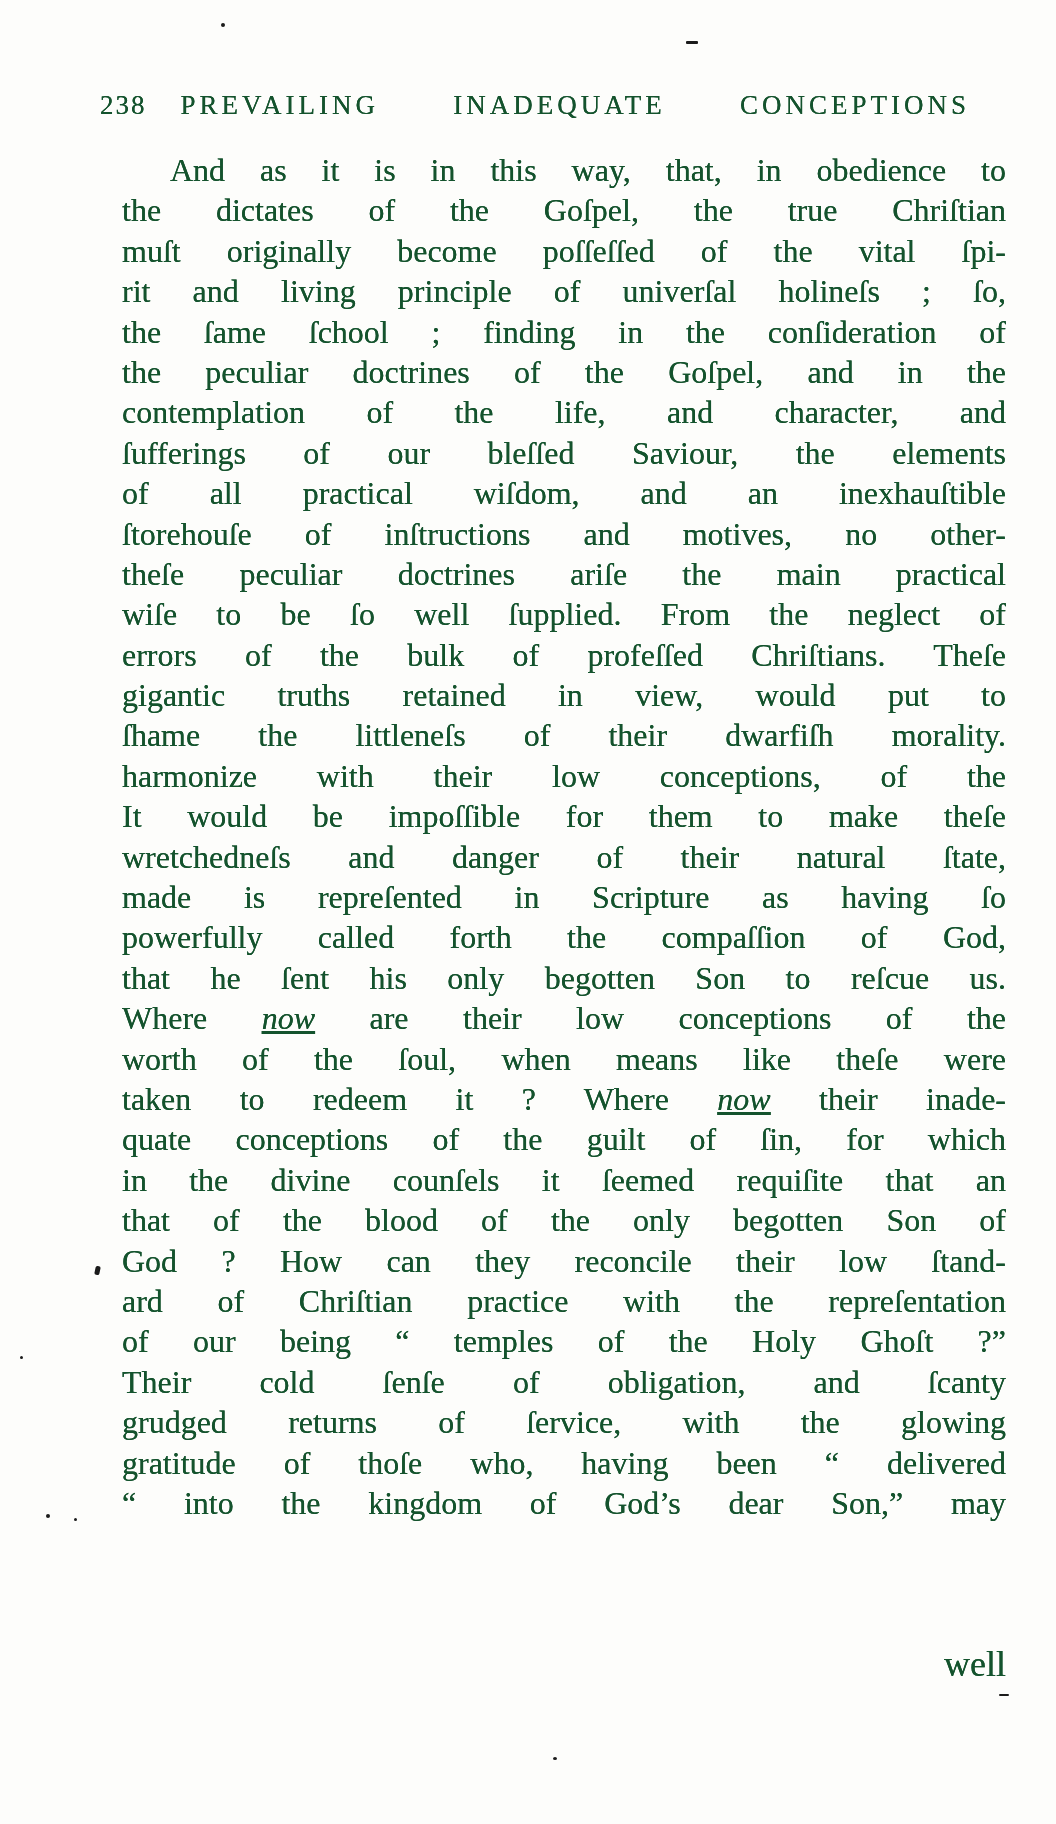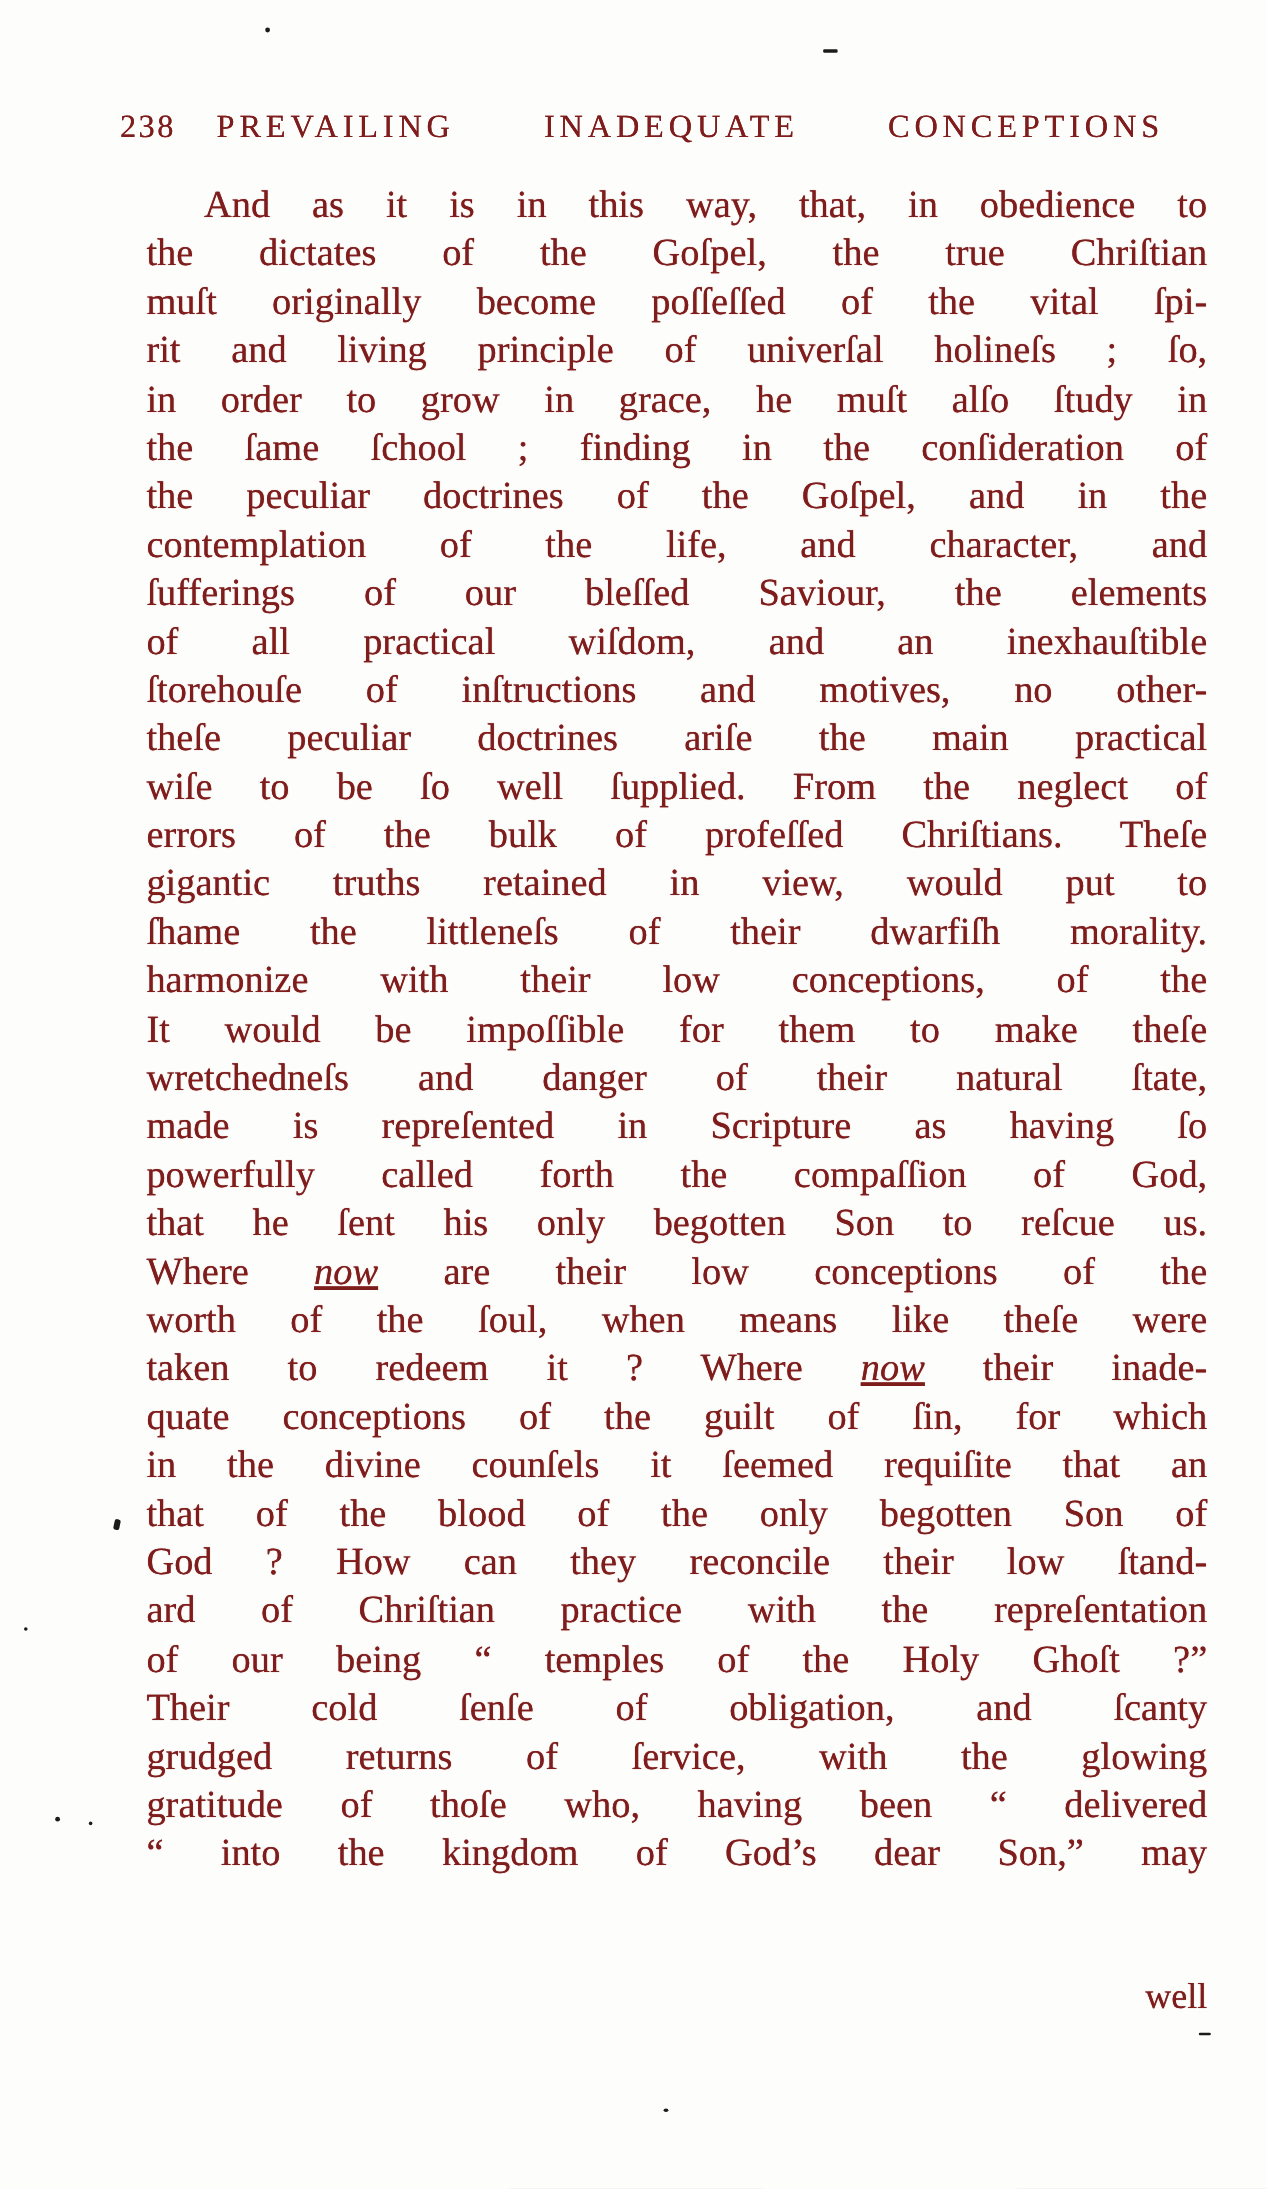"238" .page { color: #7f1d1d -> #14532d }
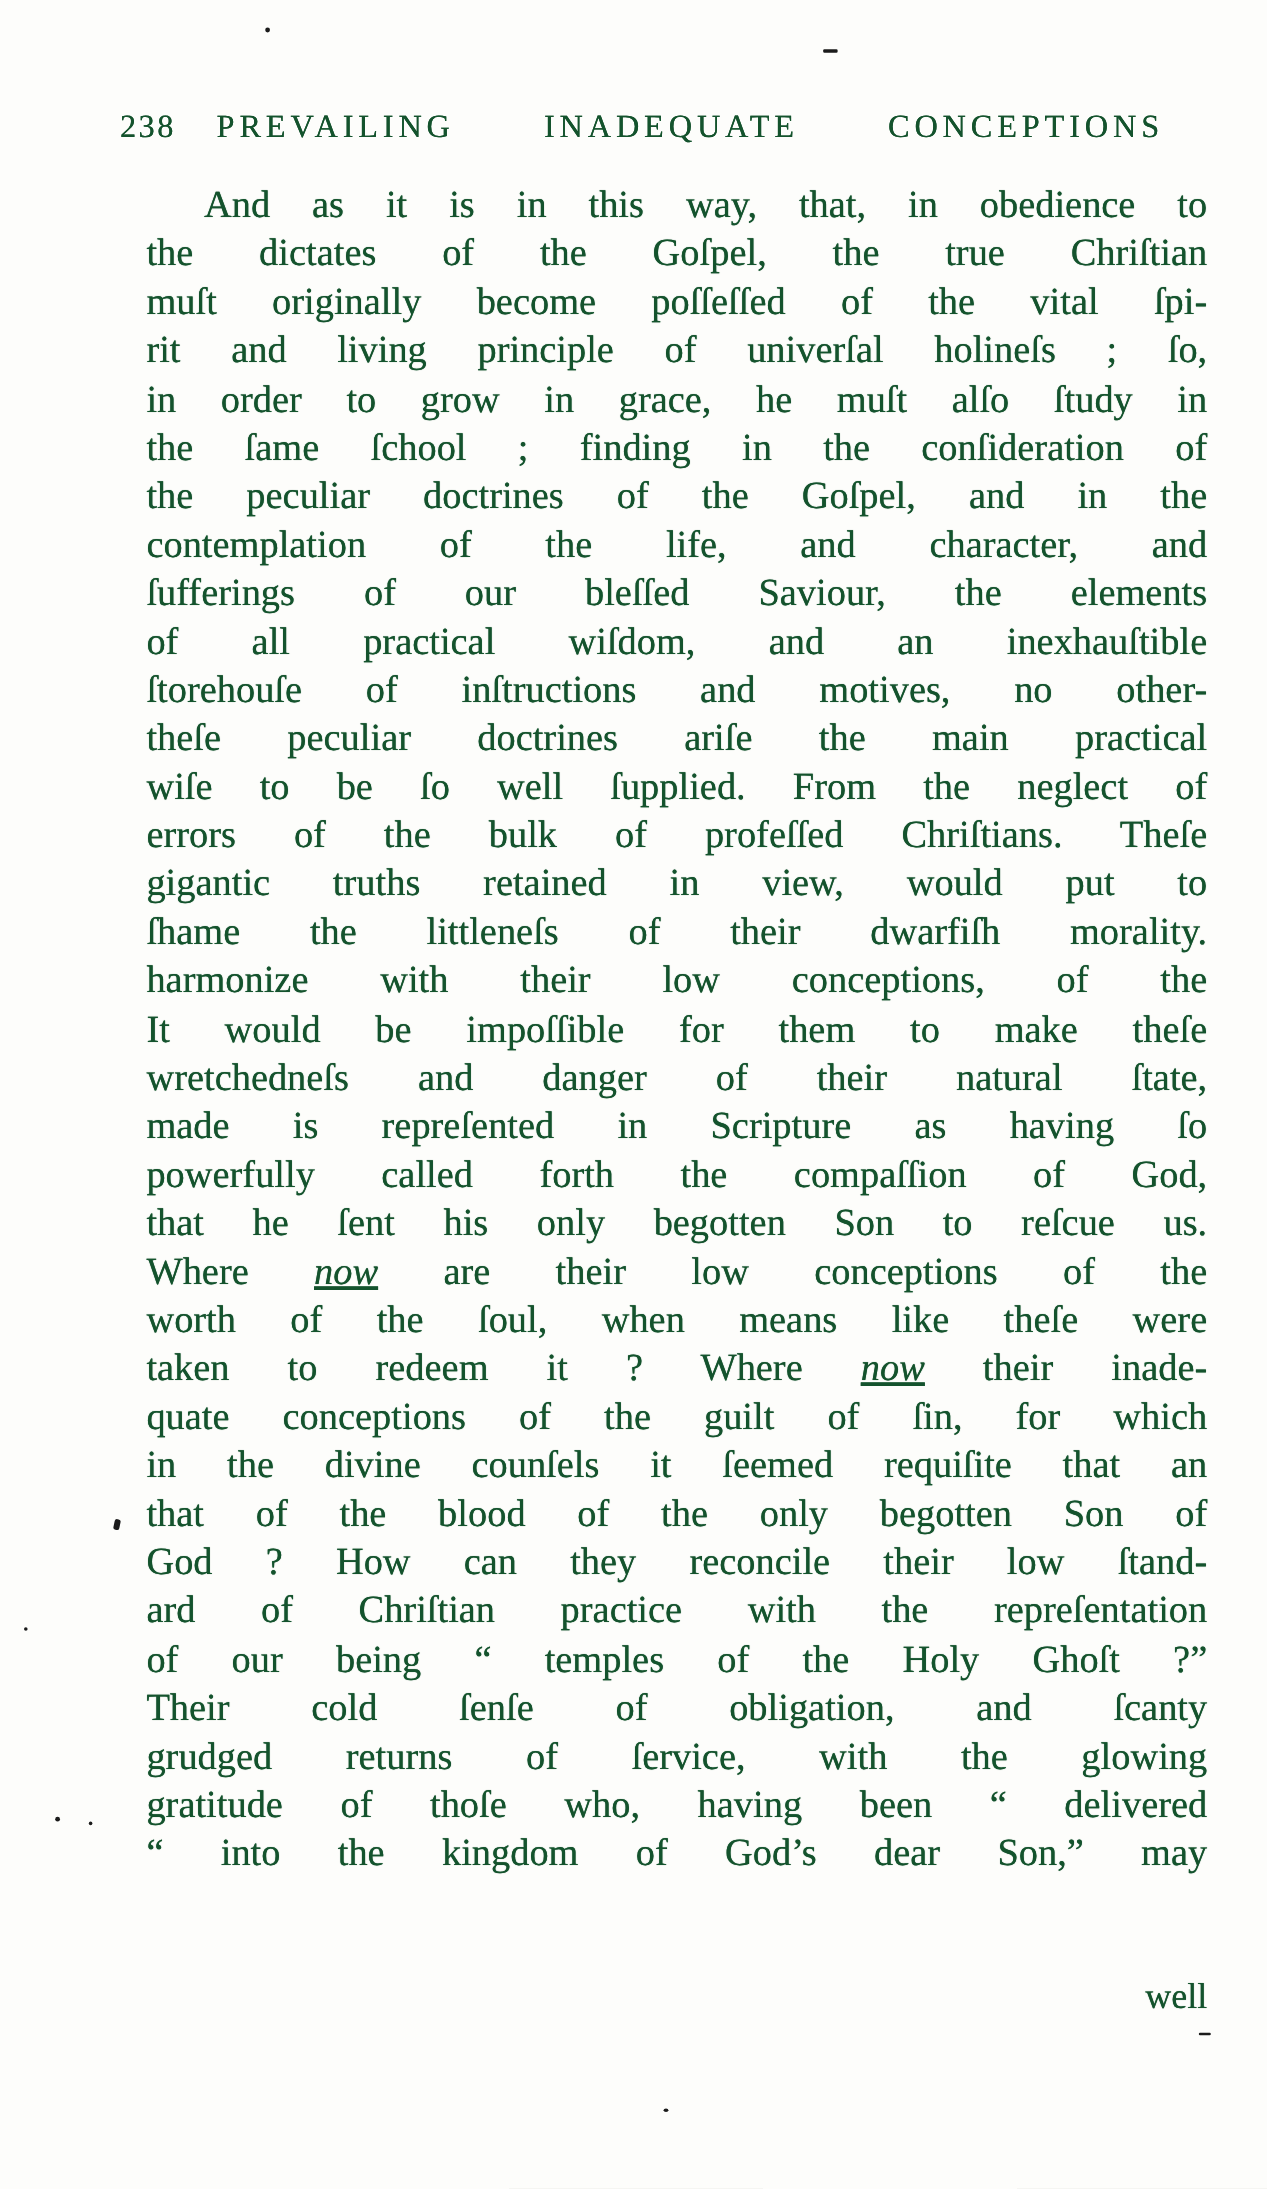"in order to grow in" div.line { html: <div><span>in order to grow in grace, he muſt alſo ſtudy in</span></div> -> none }
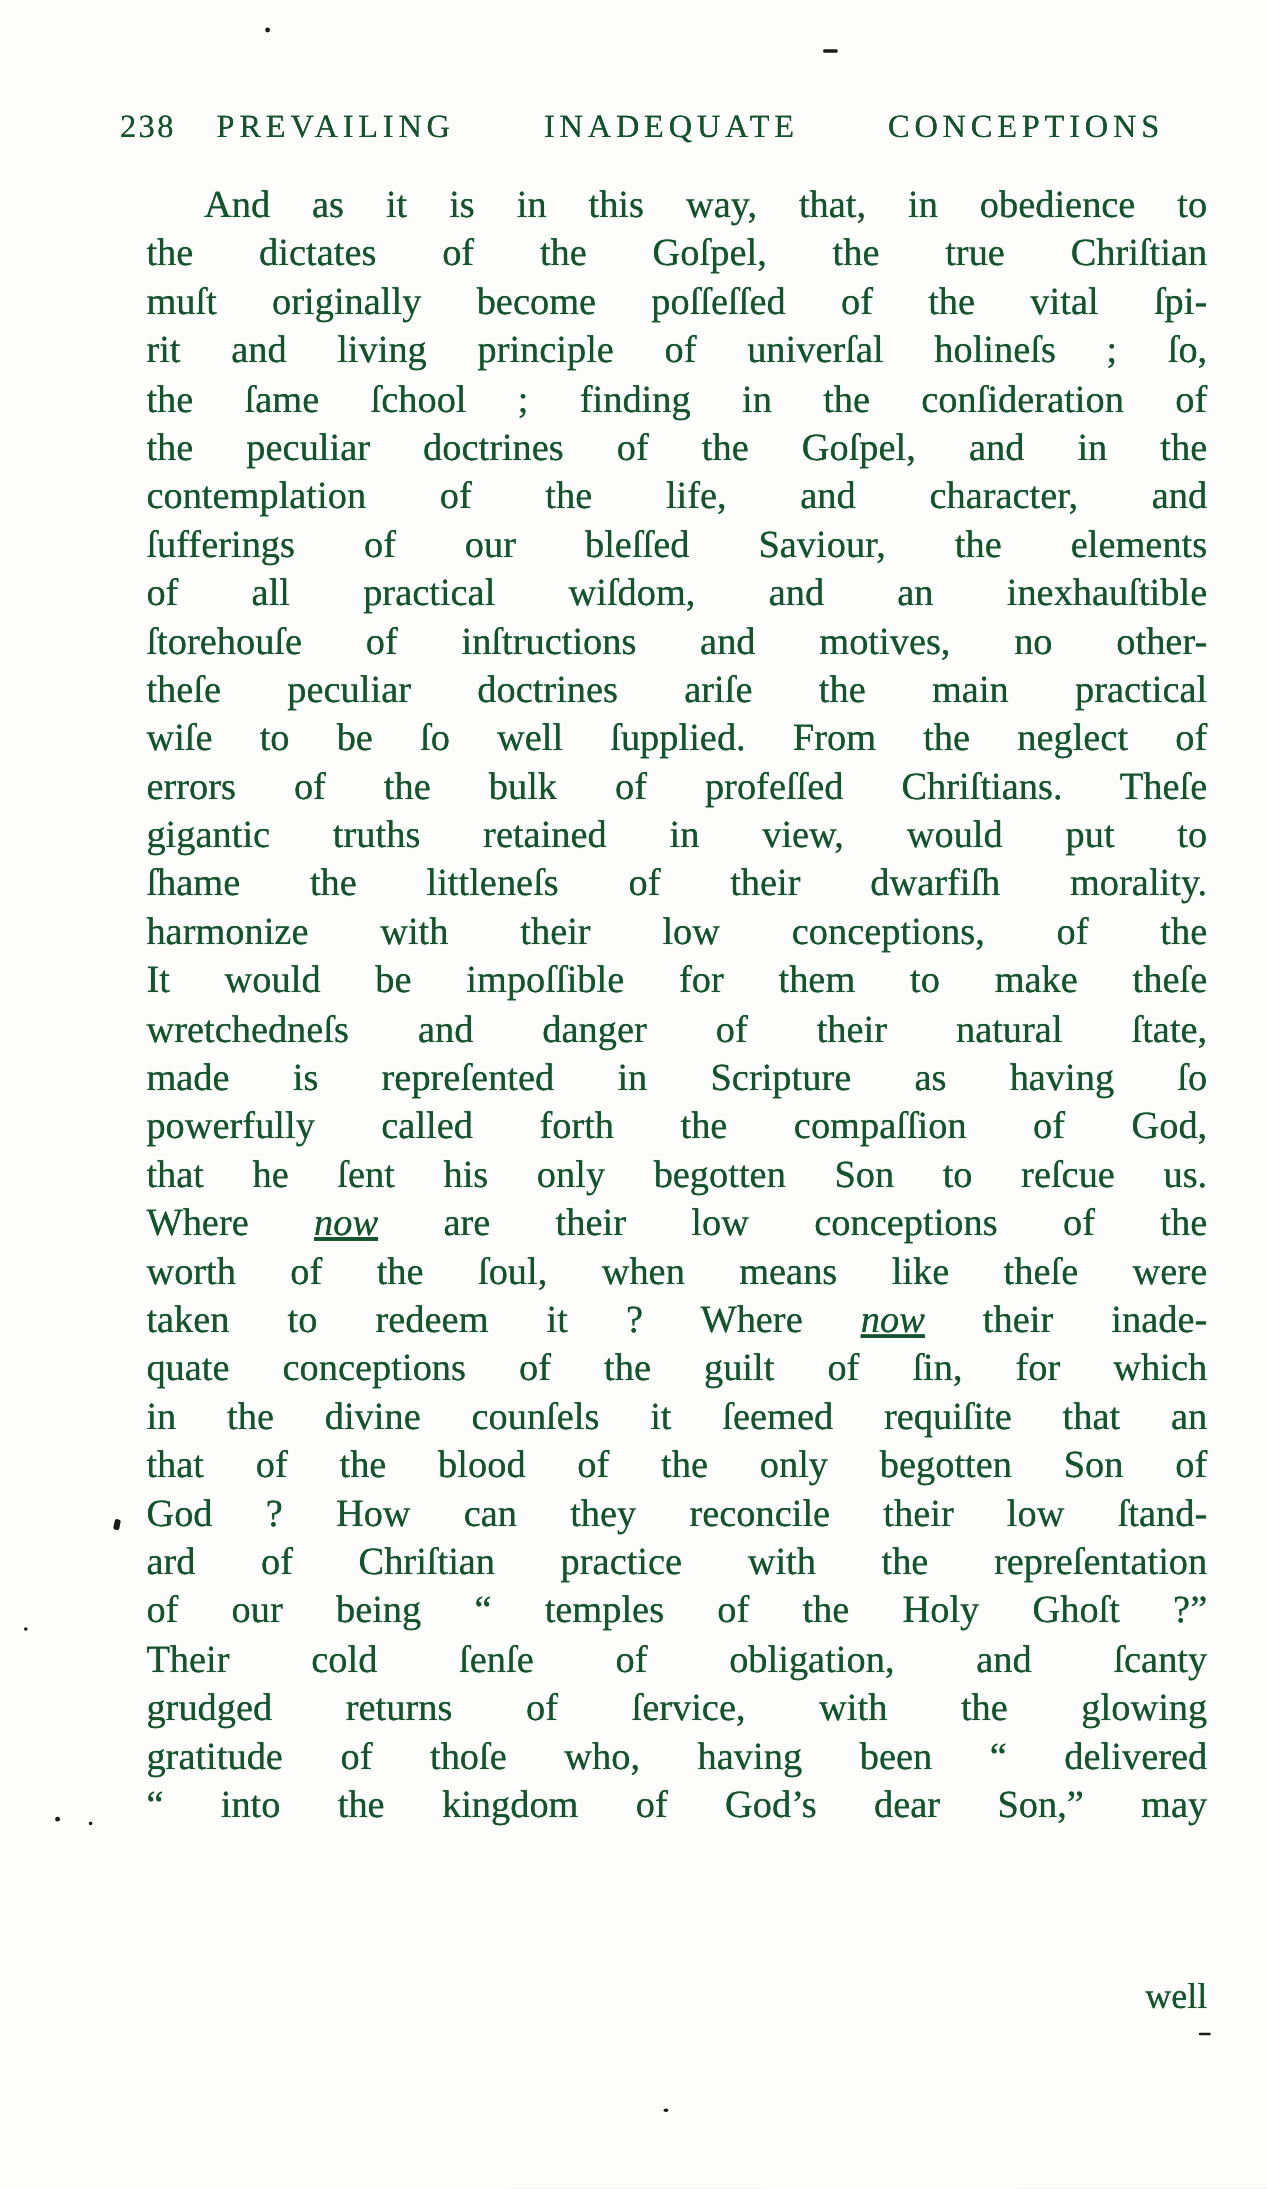"well" .catchword { font-size: 30px -> 36px }
